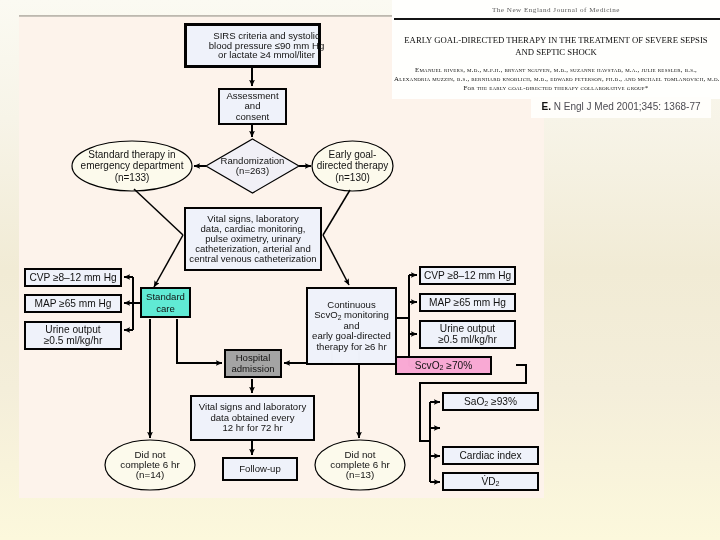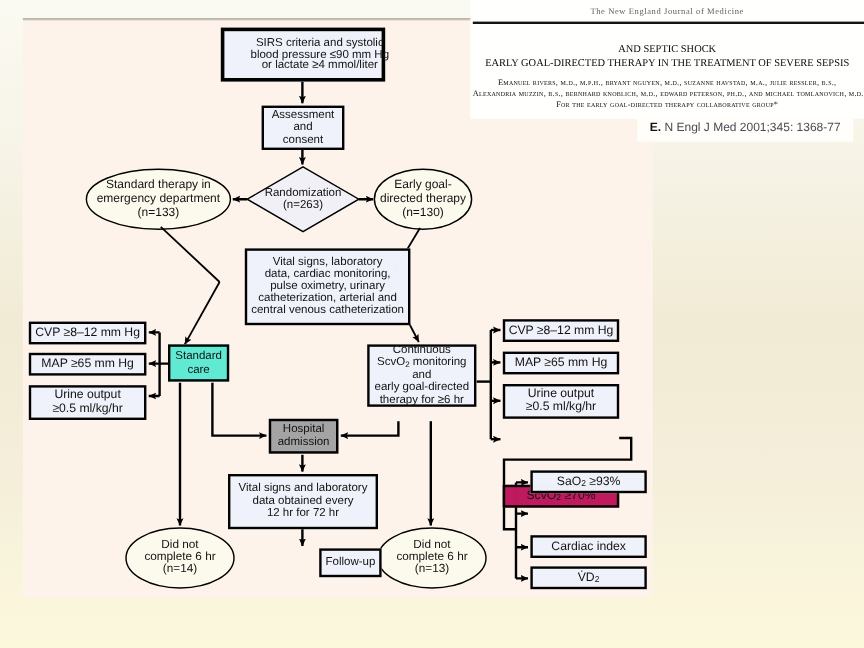"AND SEPTIC SHOCK" div { order: before "EARLY GOAL-DIRECTED THERAPY IN THE" -> after "EARLY GOAL-DIRECTED THERAPY IN THE" }
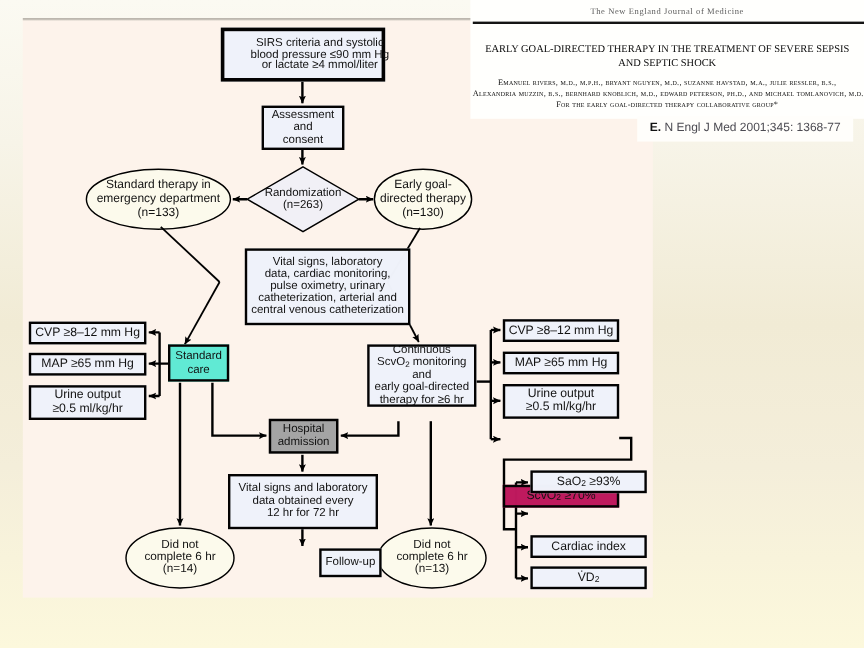"Vital signs, laboratory" div.node { margin-left: 20px -> none }
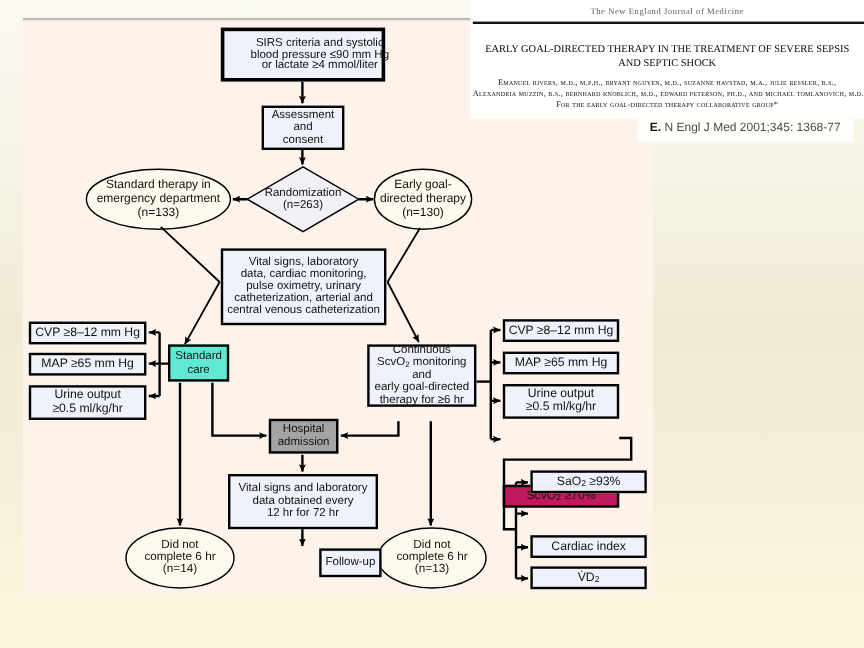"Continuous" div.node { height: 52px -> 78px }
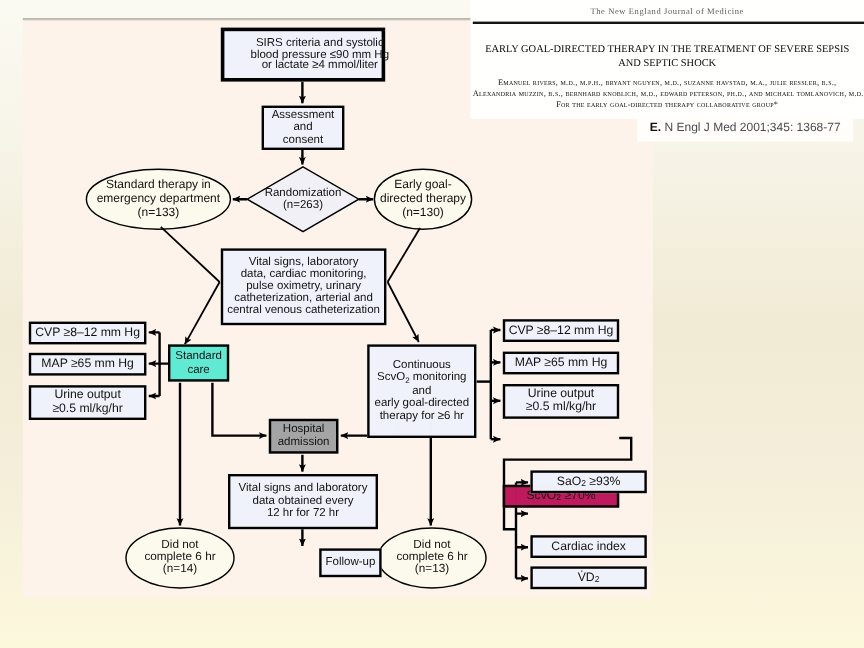"ScvO2 ≥70%" div.node { background: #be185d -> #f9a8d4; left: 400px -> 376px; margin-top: 48px -> none }
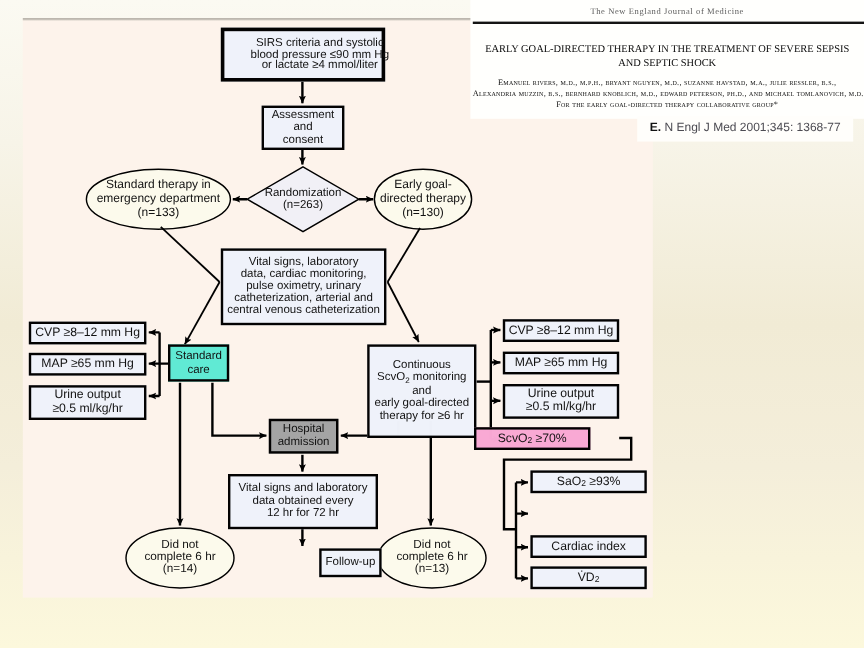"Follow-up" div.node { margin-left: 44px -> none; width: 52px -> 76px }
